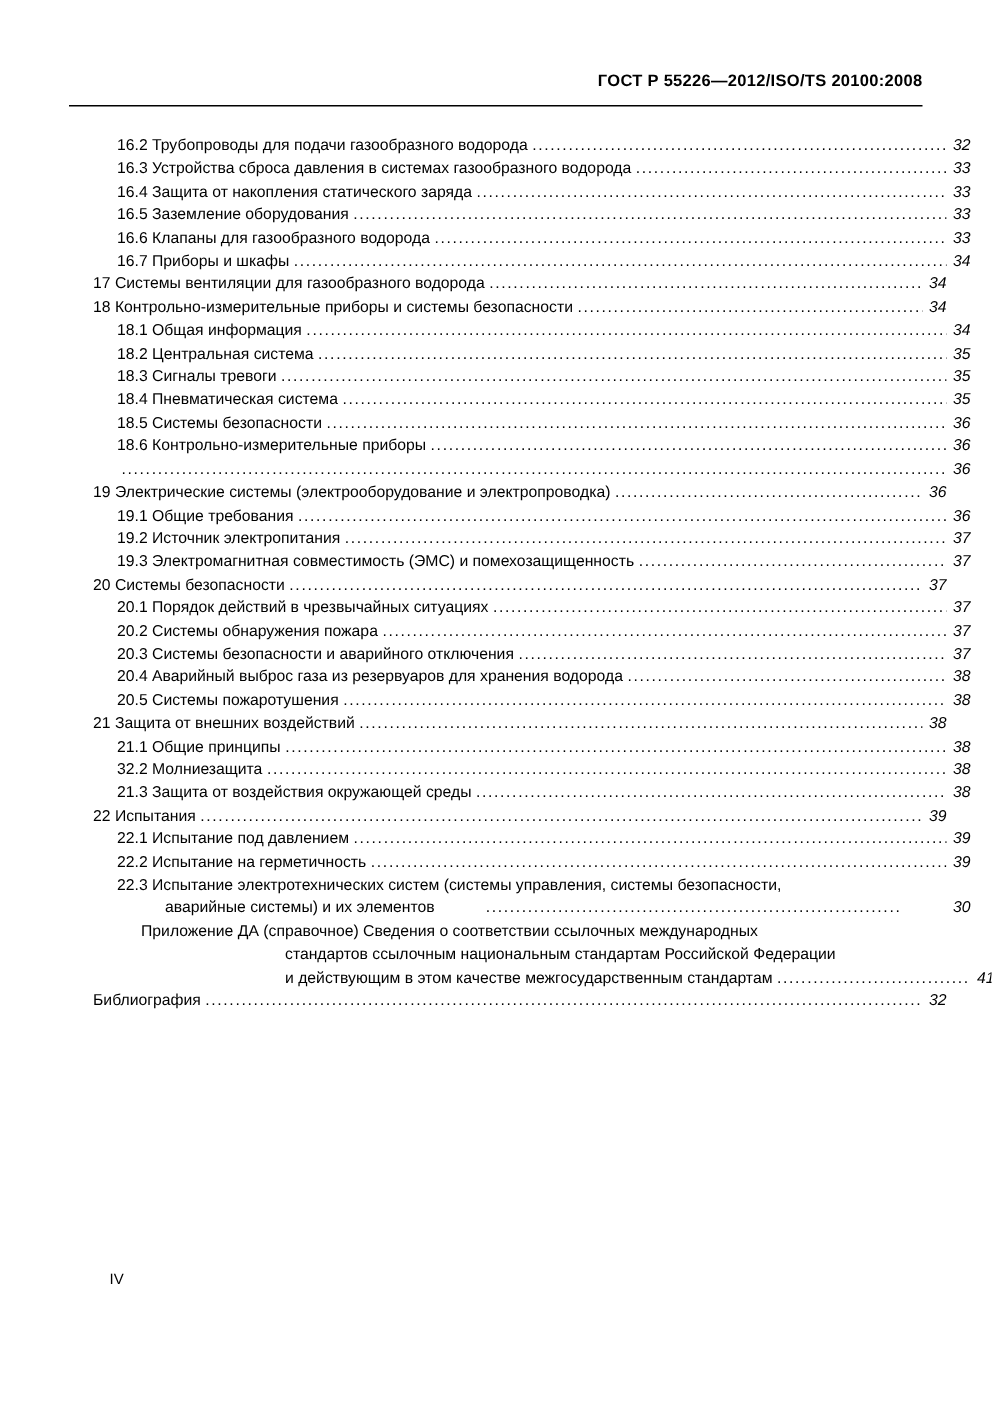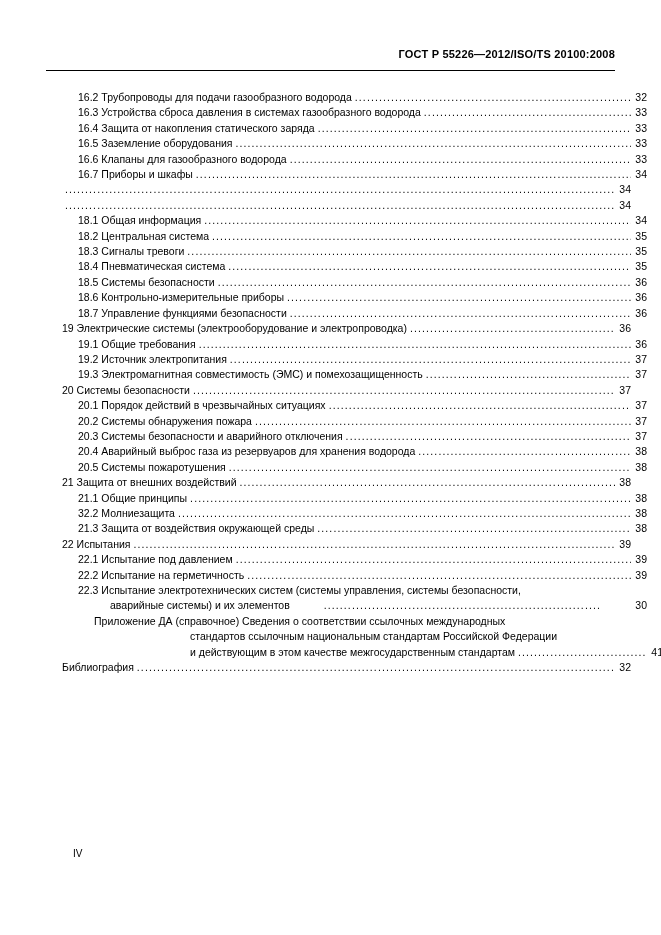"32" .toc-page { font-style: none -> italic }
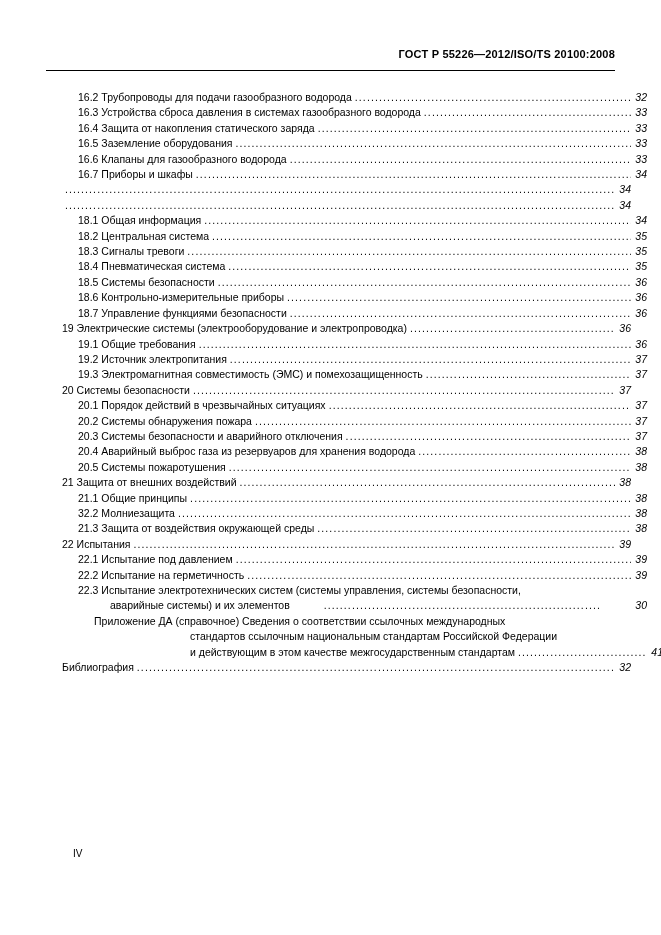"17 Системы вентиляции для газообразного" span.toc-label { html: none -> <span>17 Системы вентиляции для газообразного водорода</span> }
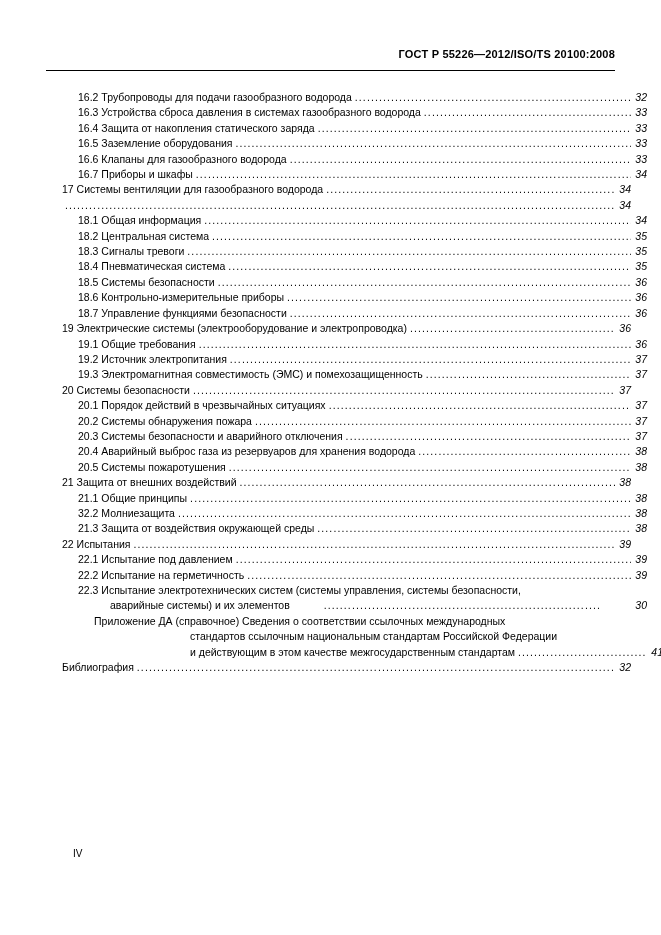"18 Контрольно-измерительные приборы и" span.toc-label { html: none -> <span>18 Контрольно-измерительные приборы и системы безопасности</span> }
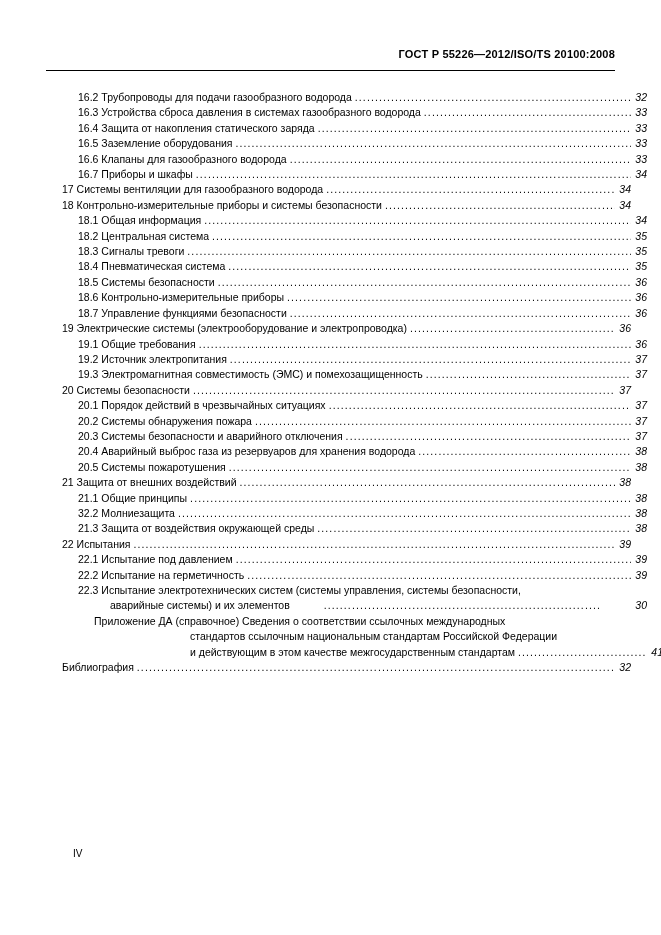"18.7 Управление функциями безопасности" span.toc-label { html: <span>18.7 Управление функциями безопасности</span> -> none }
